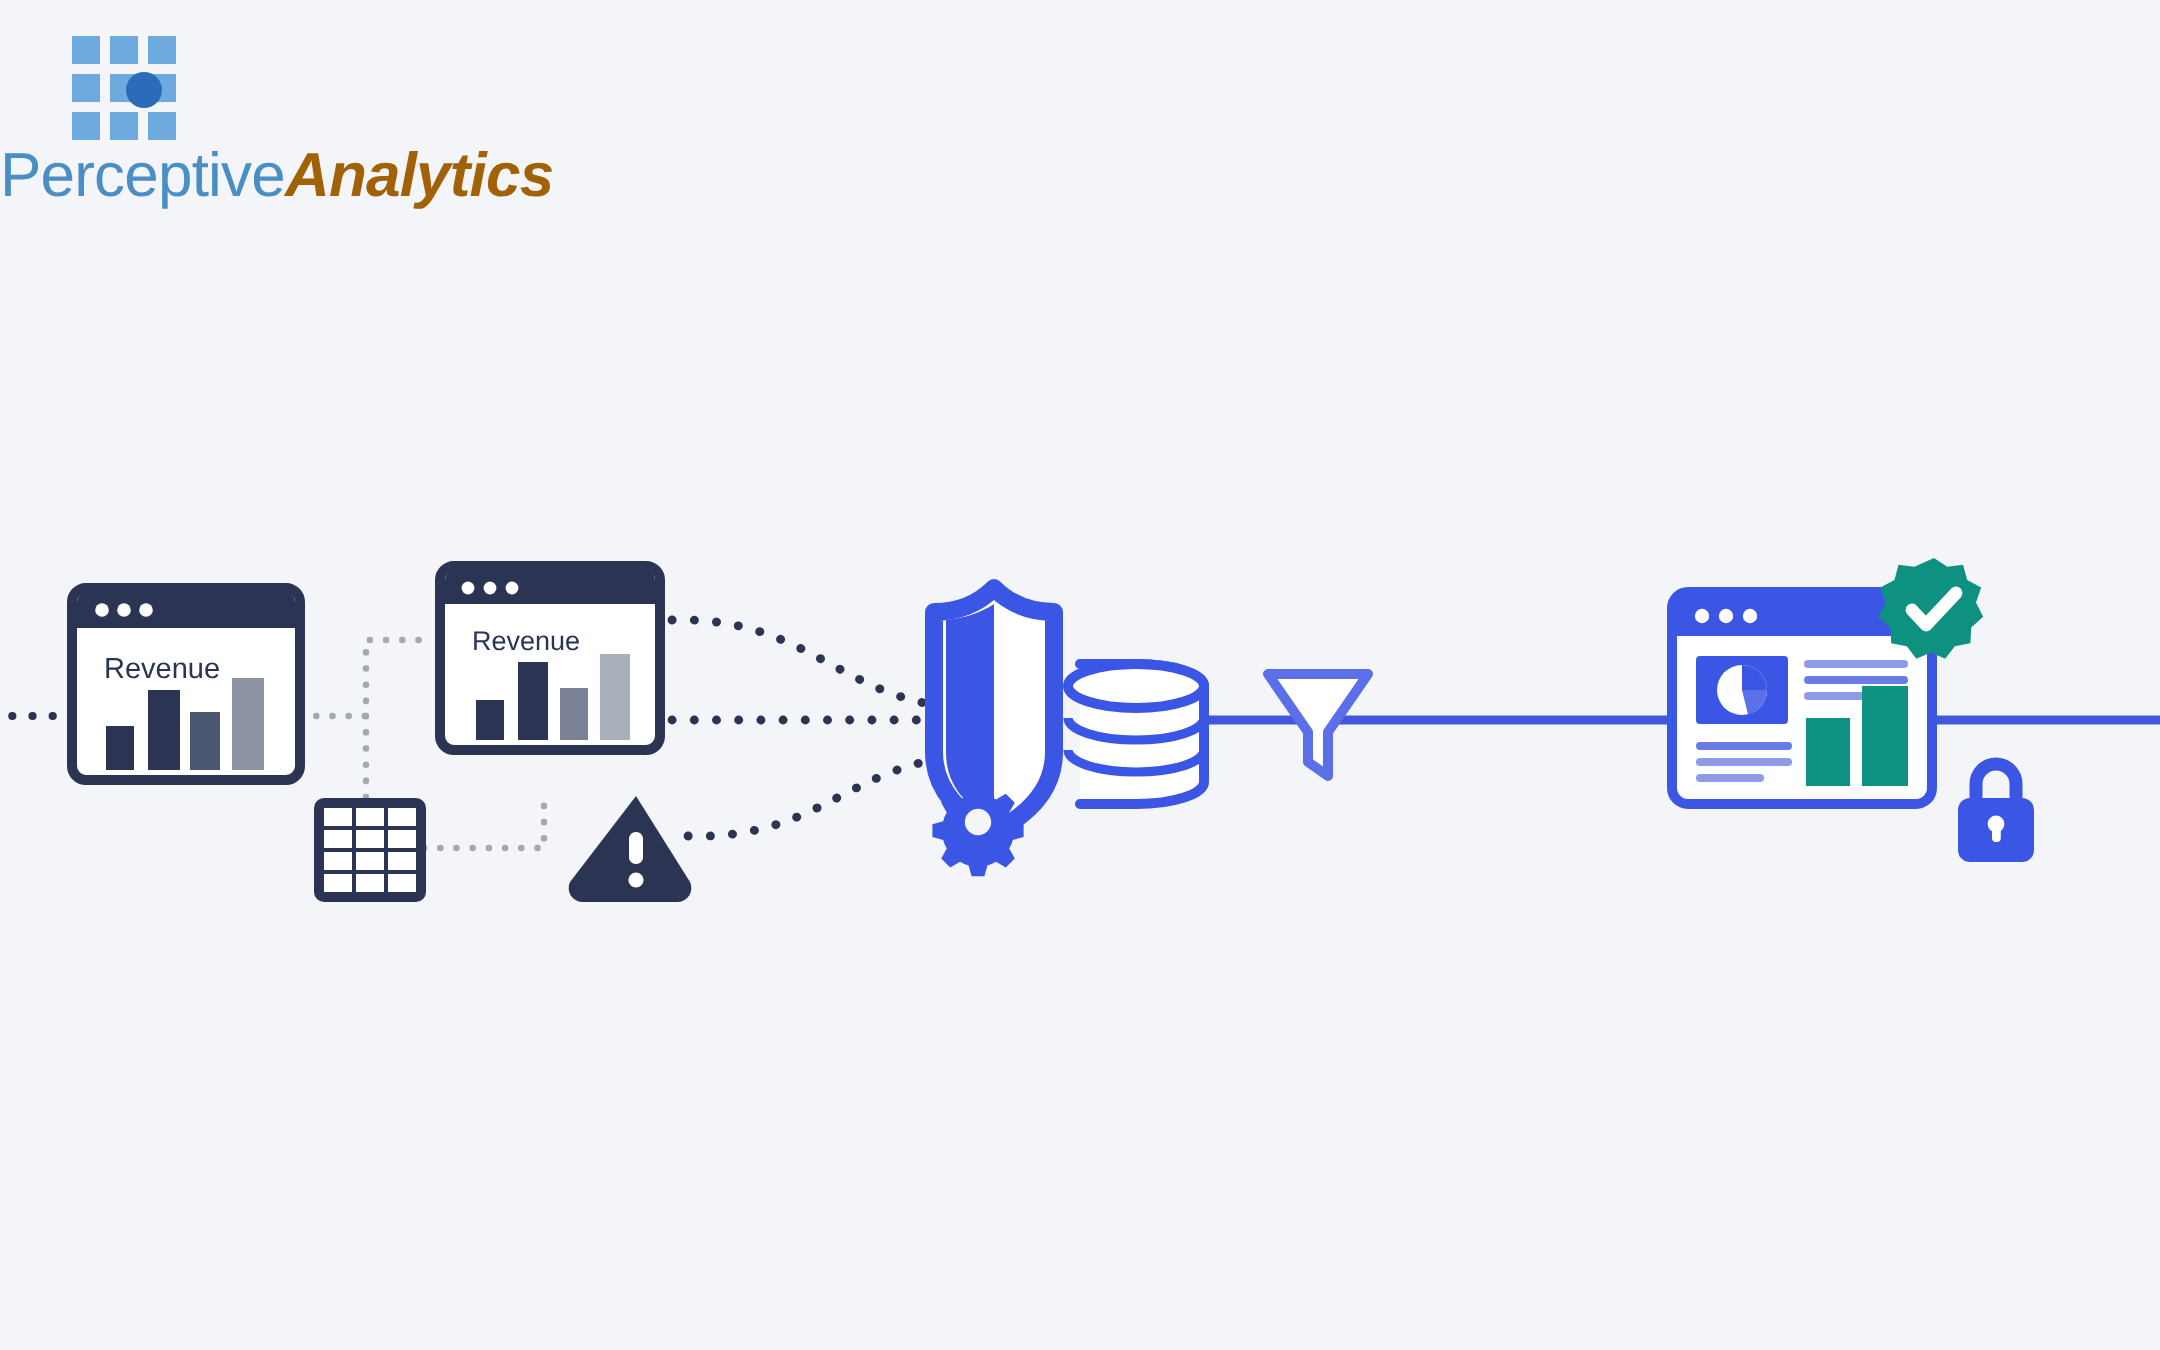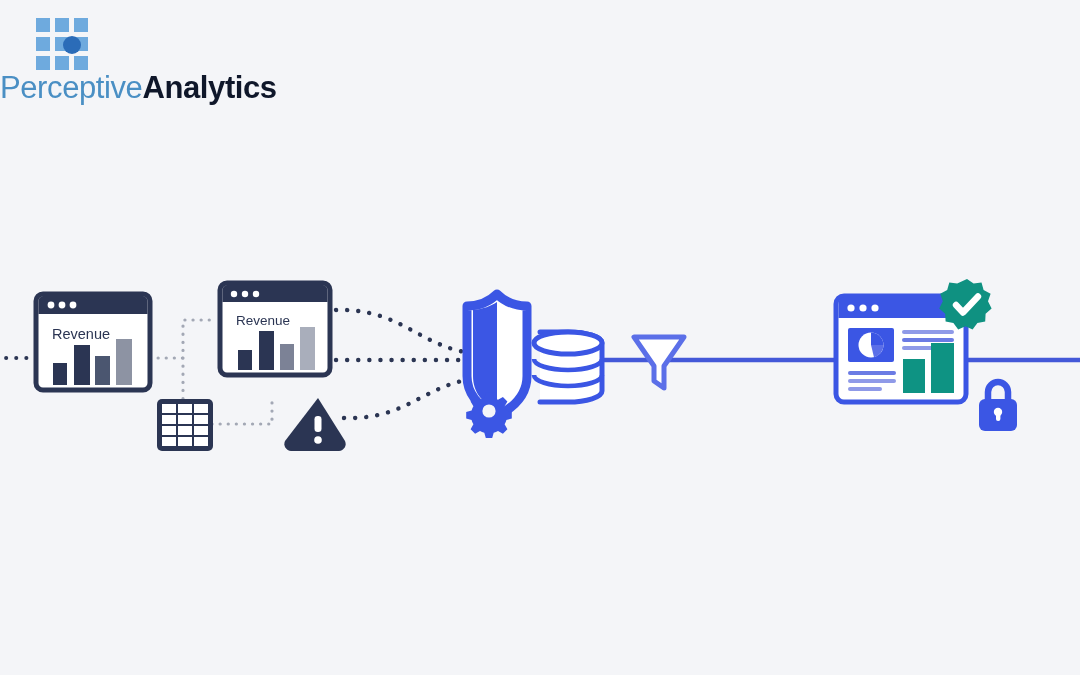"Analytics" #logo-text .w2 { color: #0f172a -> #a16207; font-style: none -> italic }
